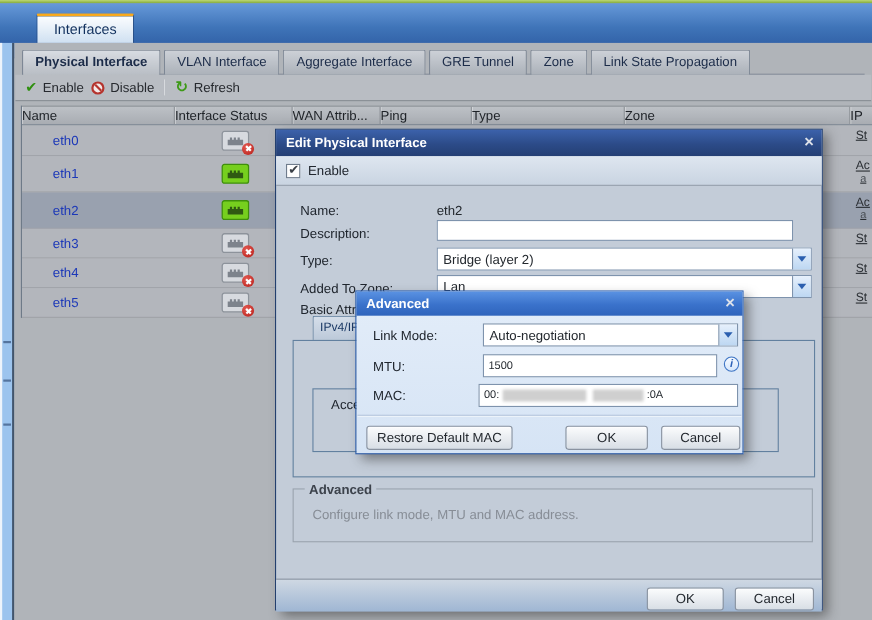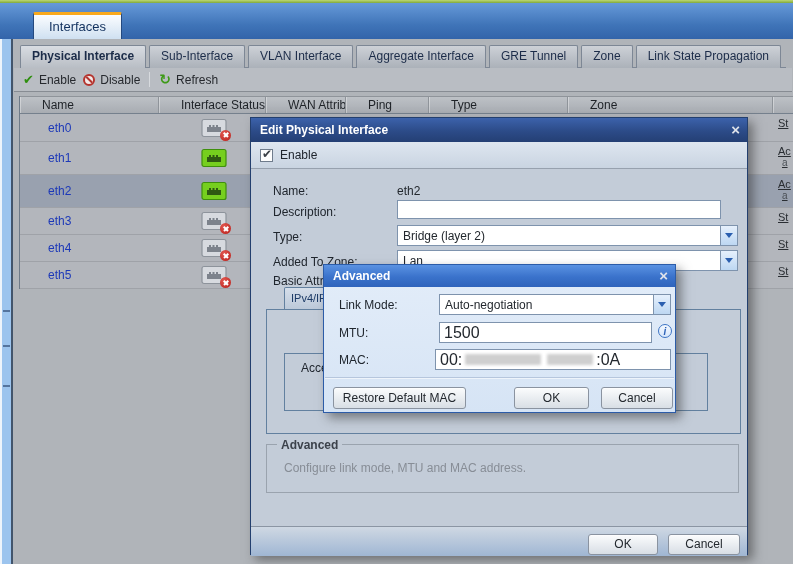"Sub-Interface" div.subtab { html: <div>Sub-Interface</div> -> none }
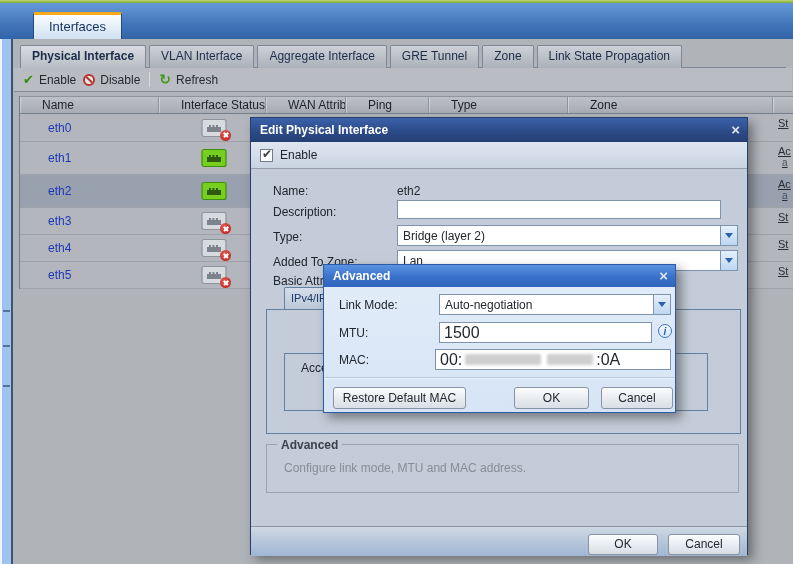"Name" .th { padding-left: 22px -> 0 }
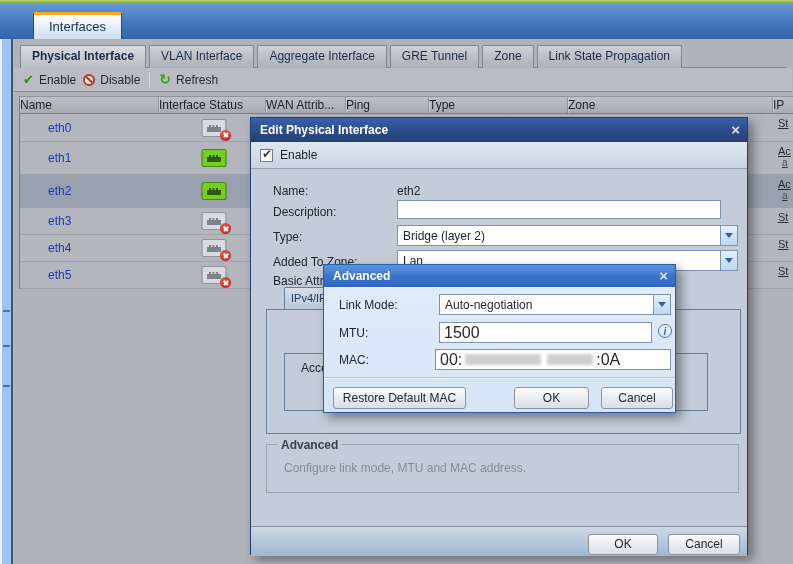"1500" .tinput { font-size: 16px -> 10px }
